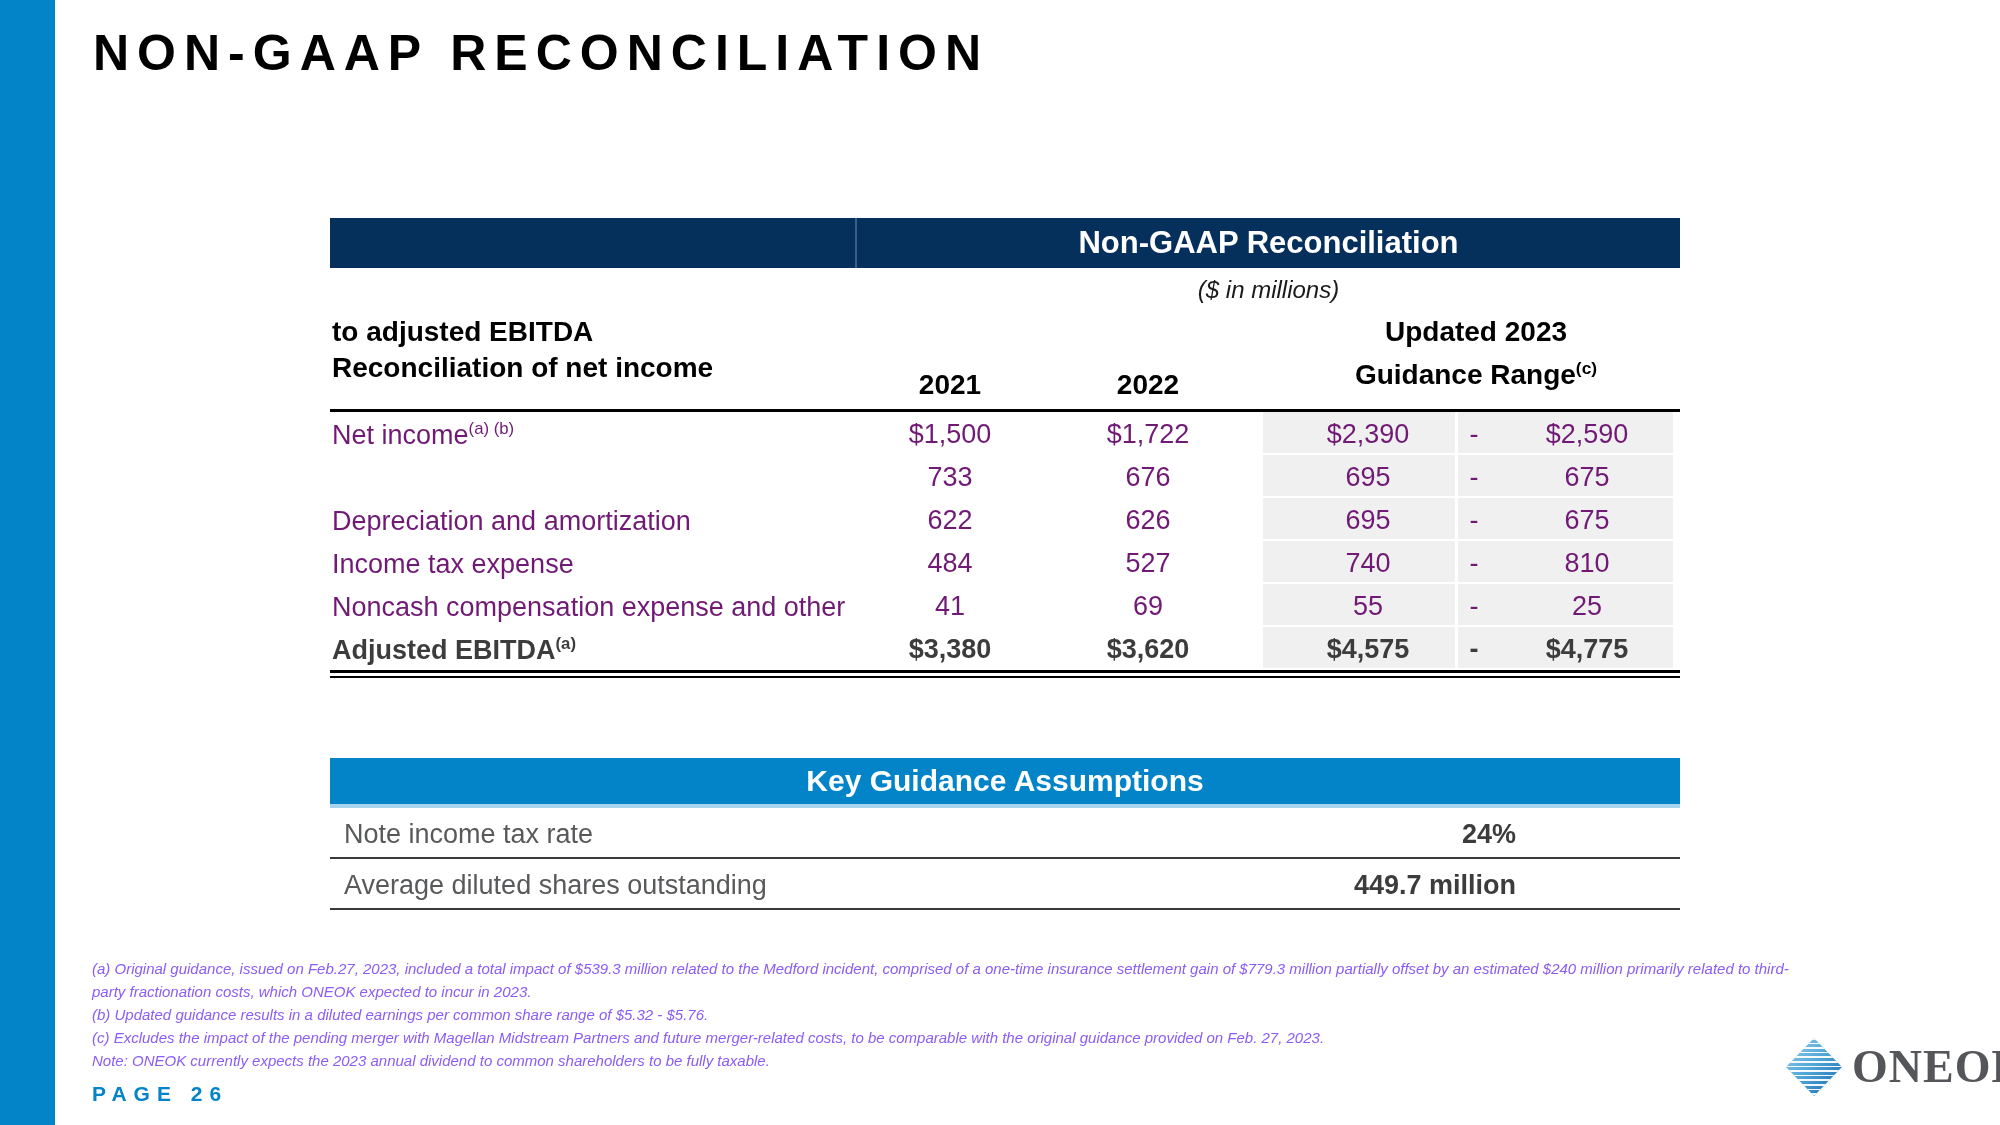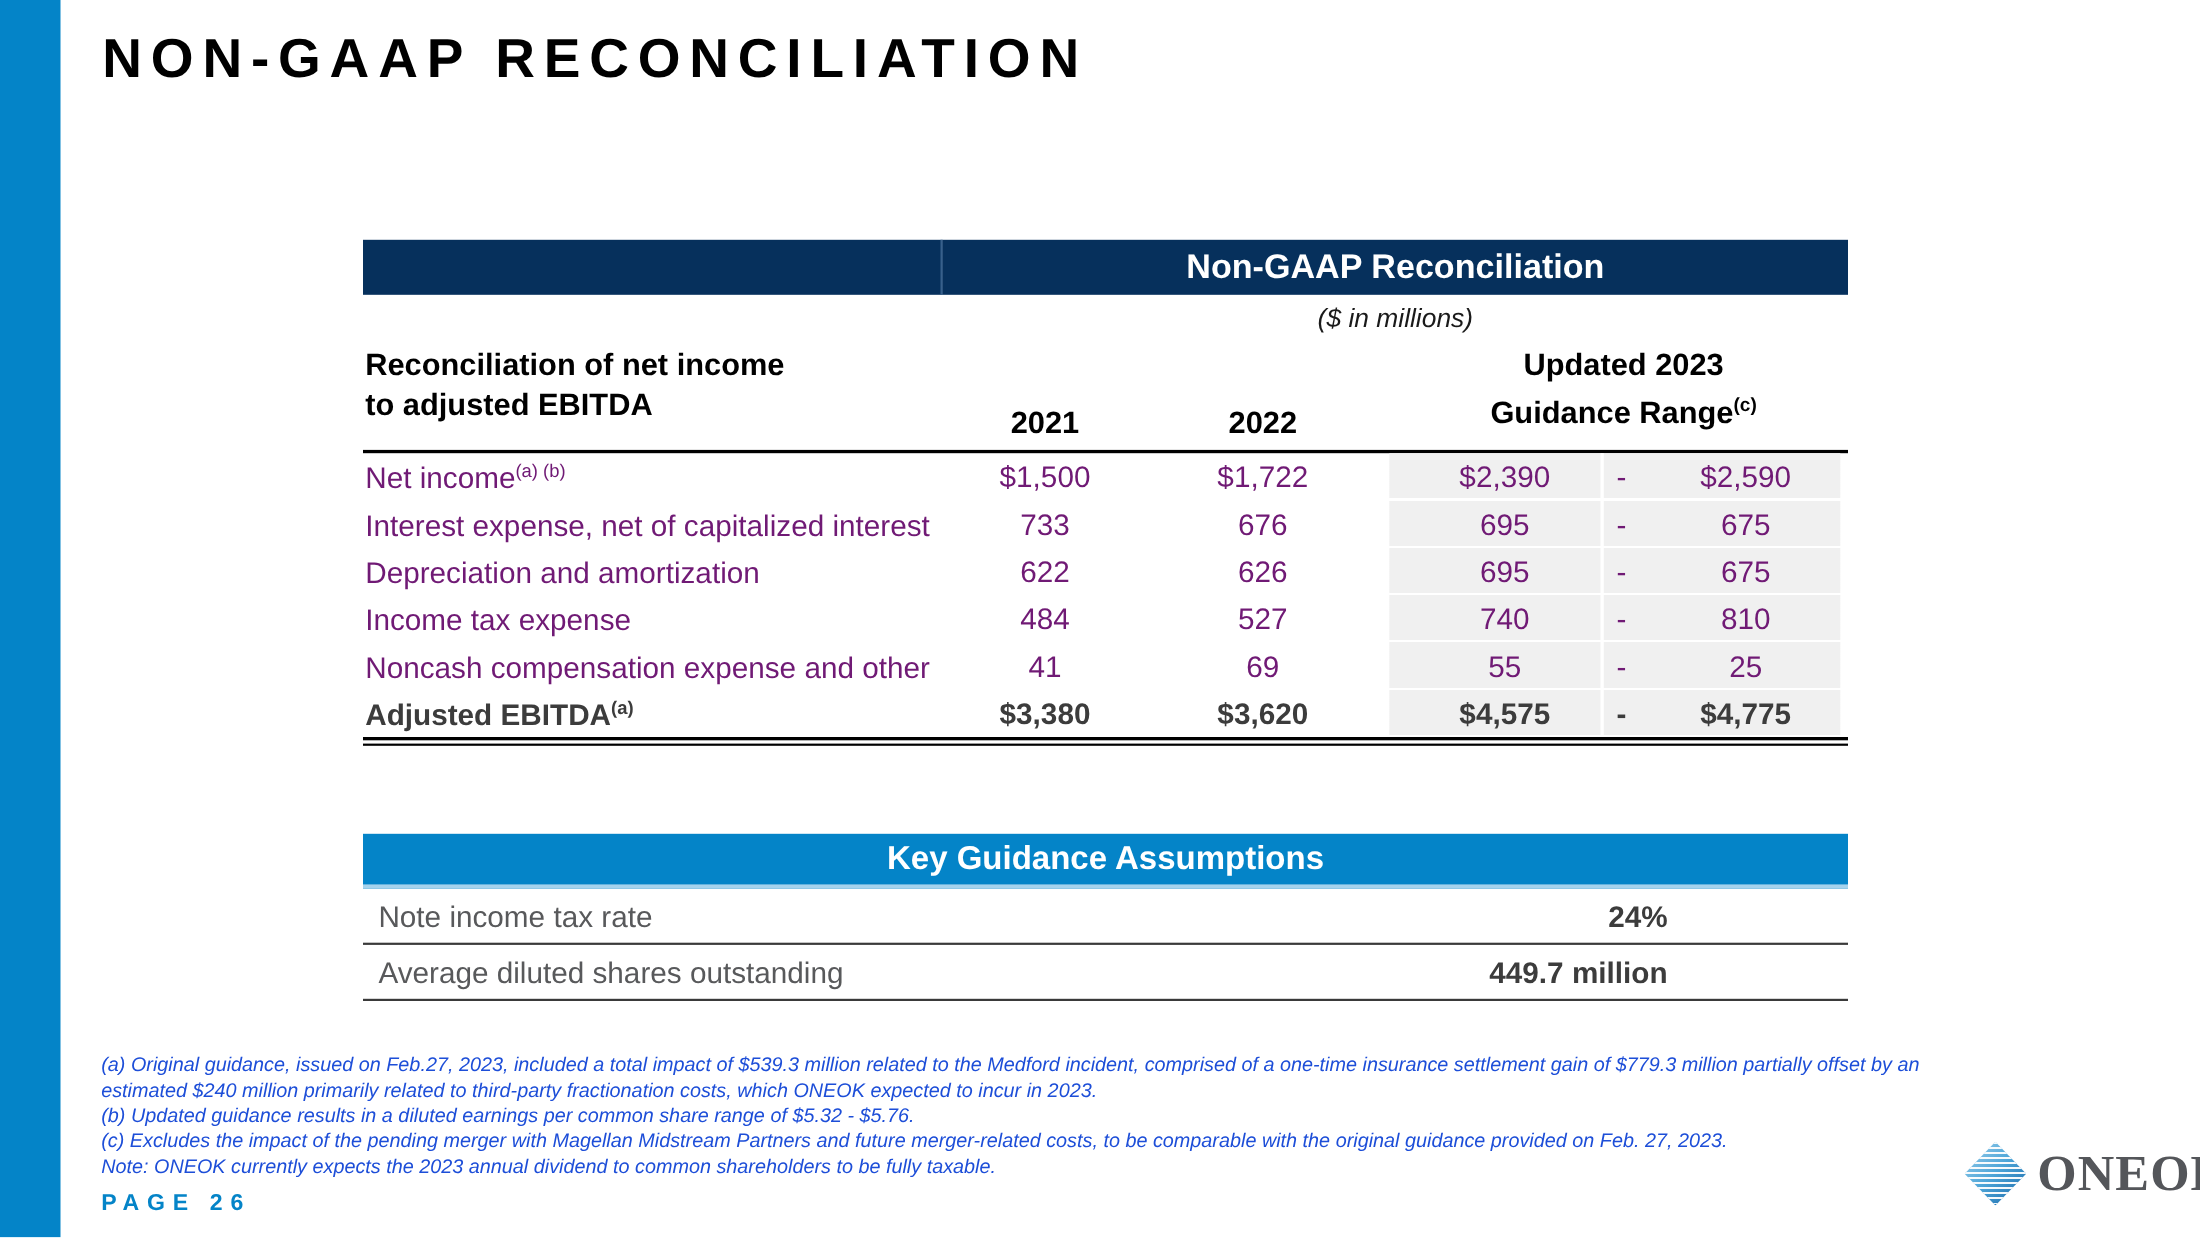"Reconciliation of net income" div { order: before "to adjusted EBITDA" -> after "to adjusted EBITDA" }
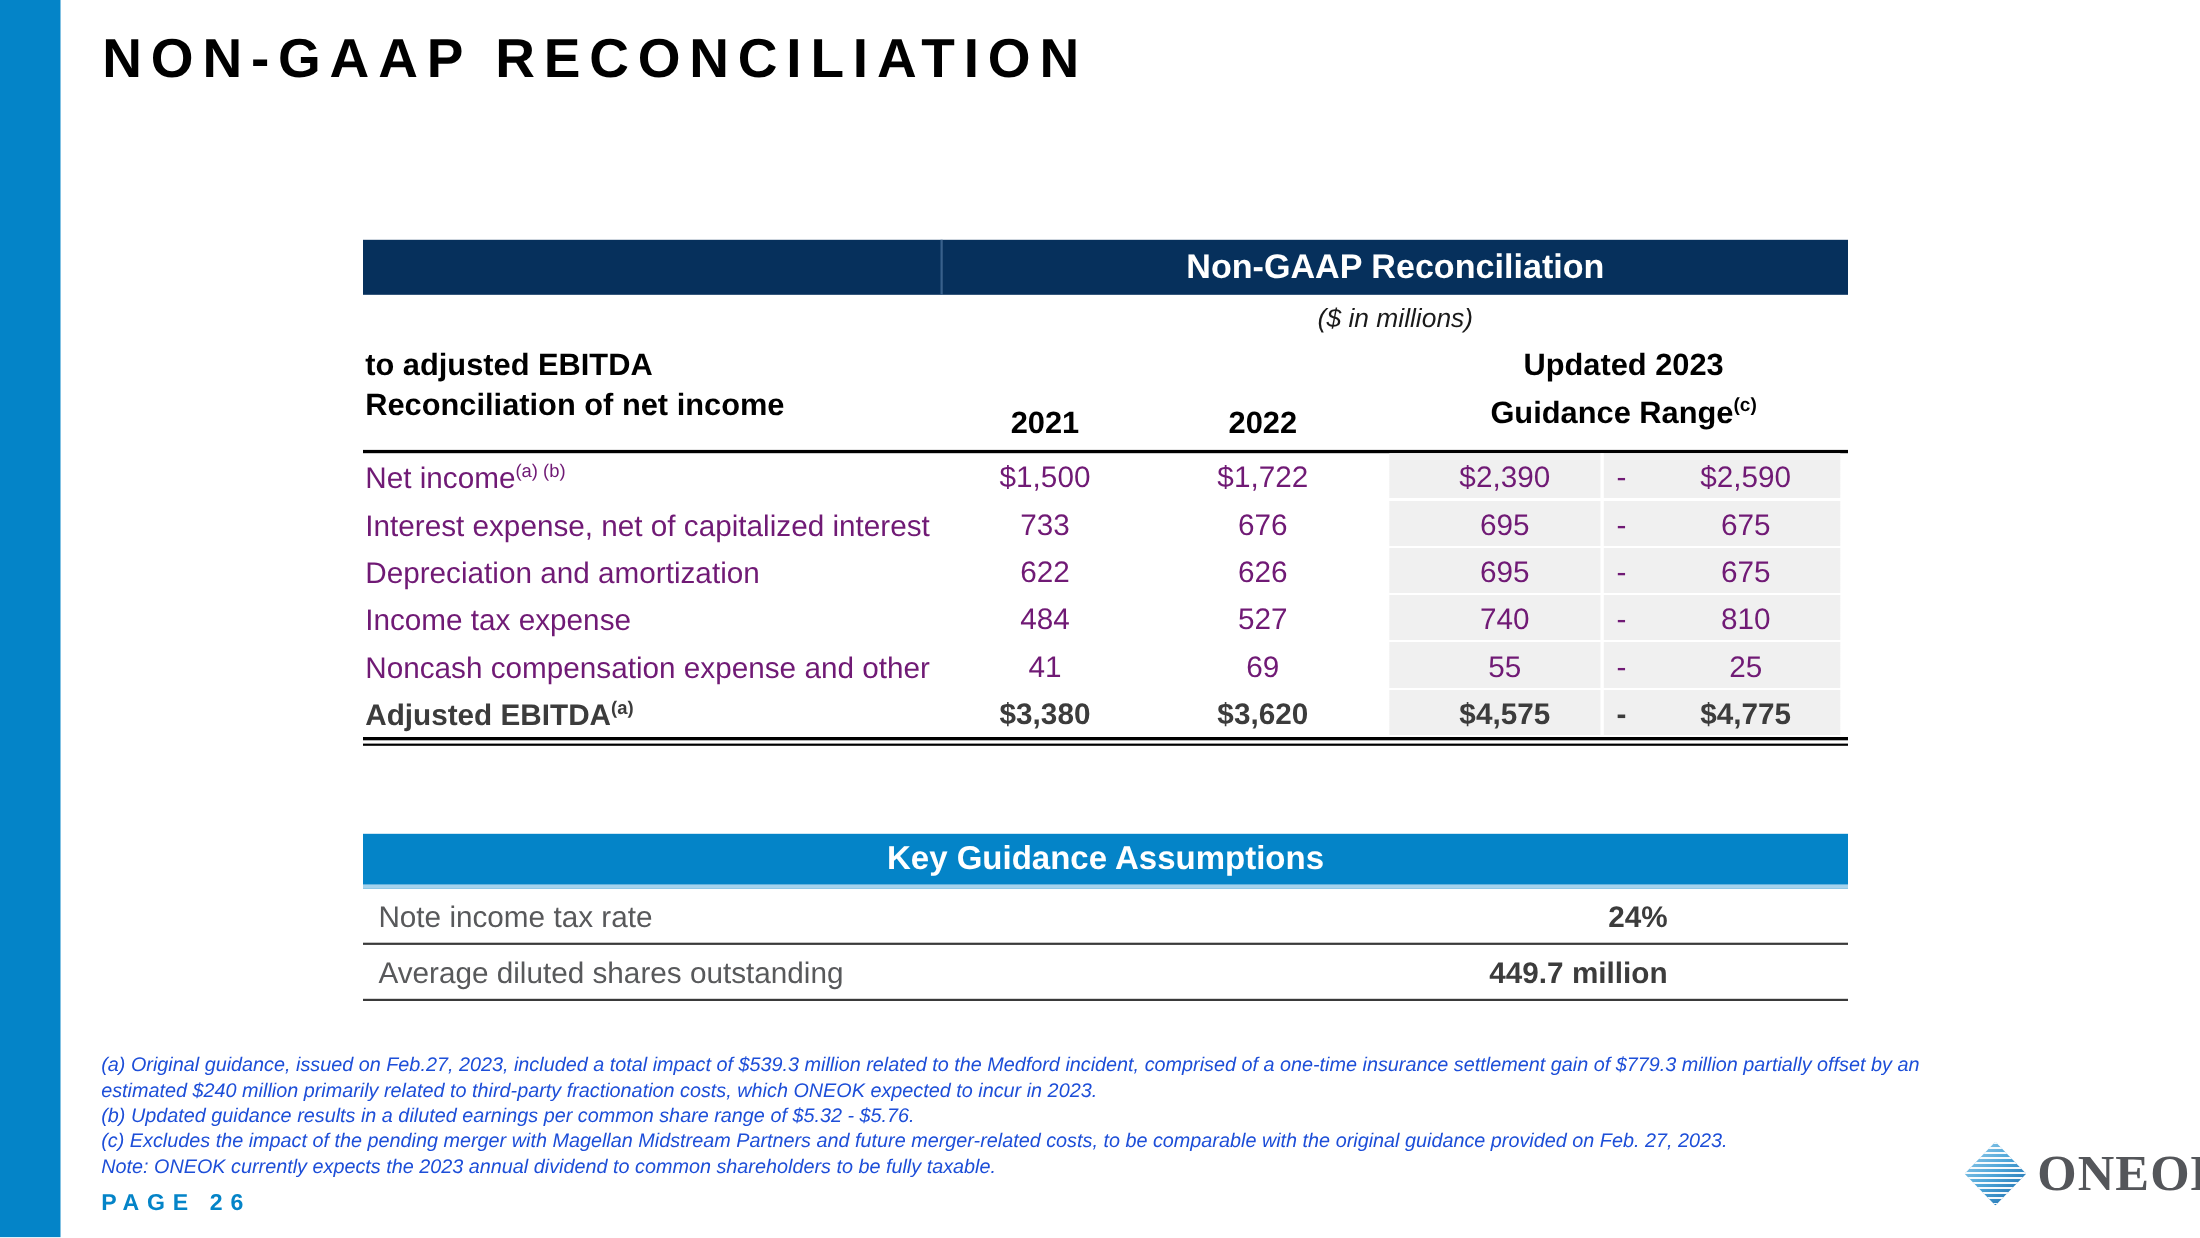"Interest expense, net of capitalized" span.lbl { html: <span><span>Interest expense, net of capitalized interest</span><sup></sup></span> -> none }
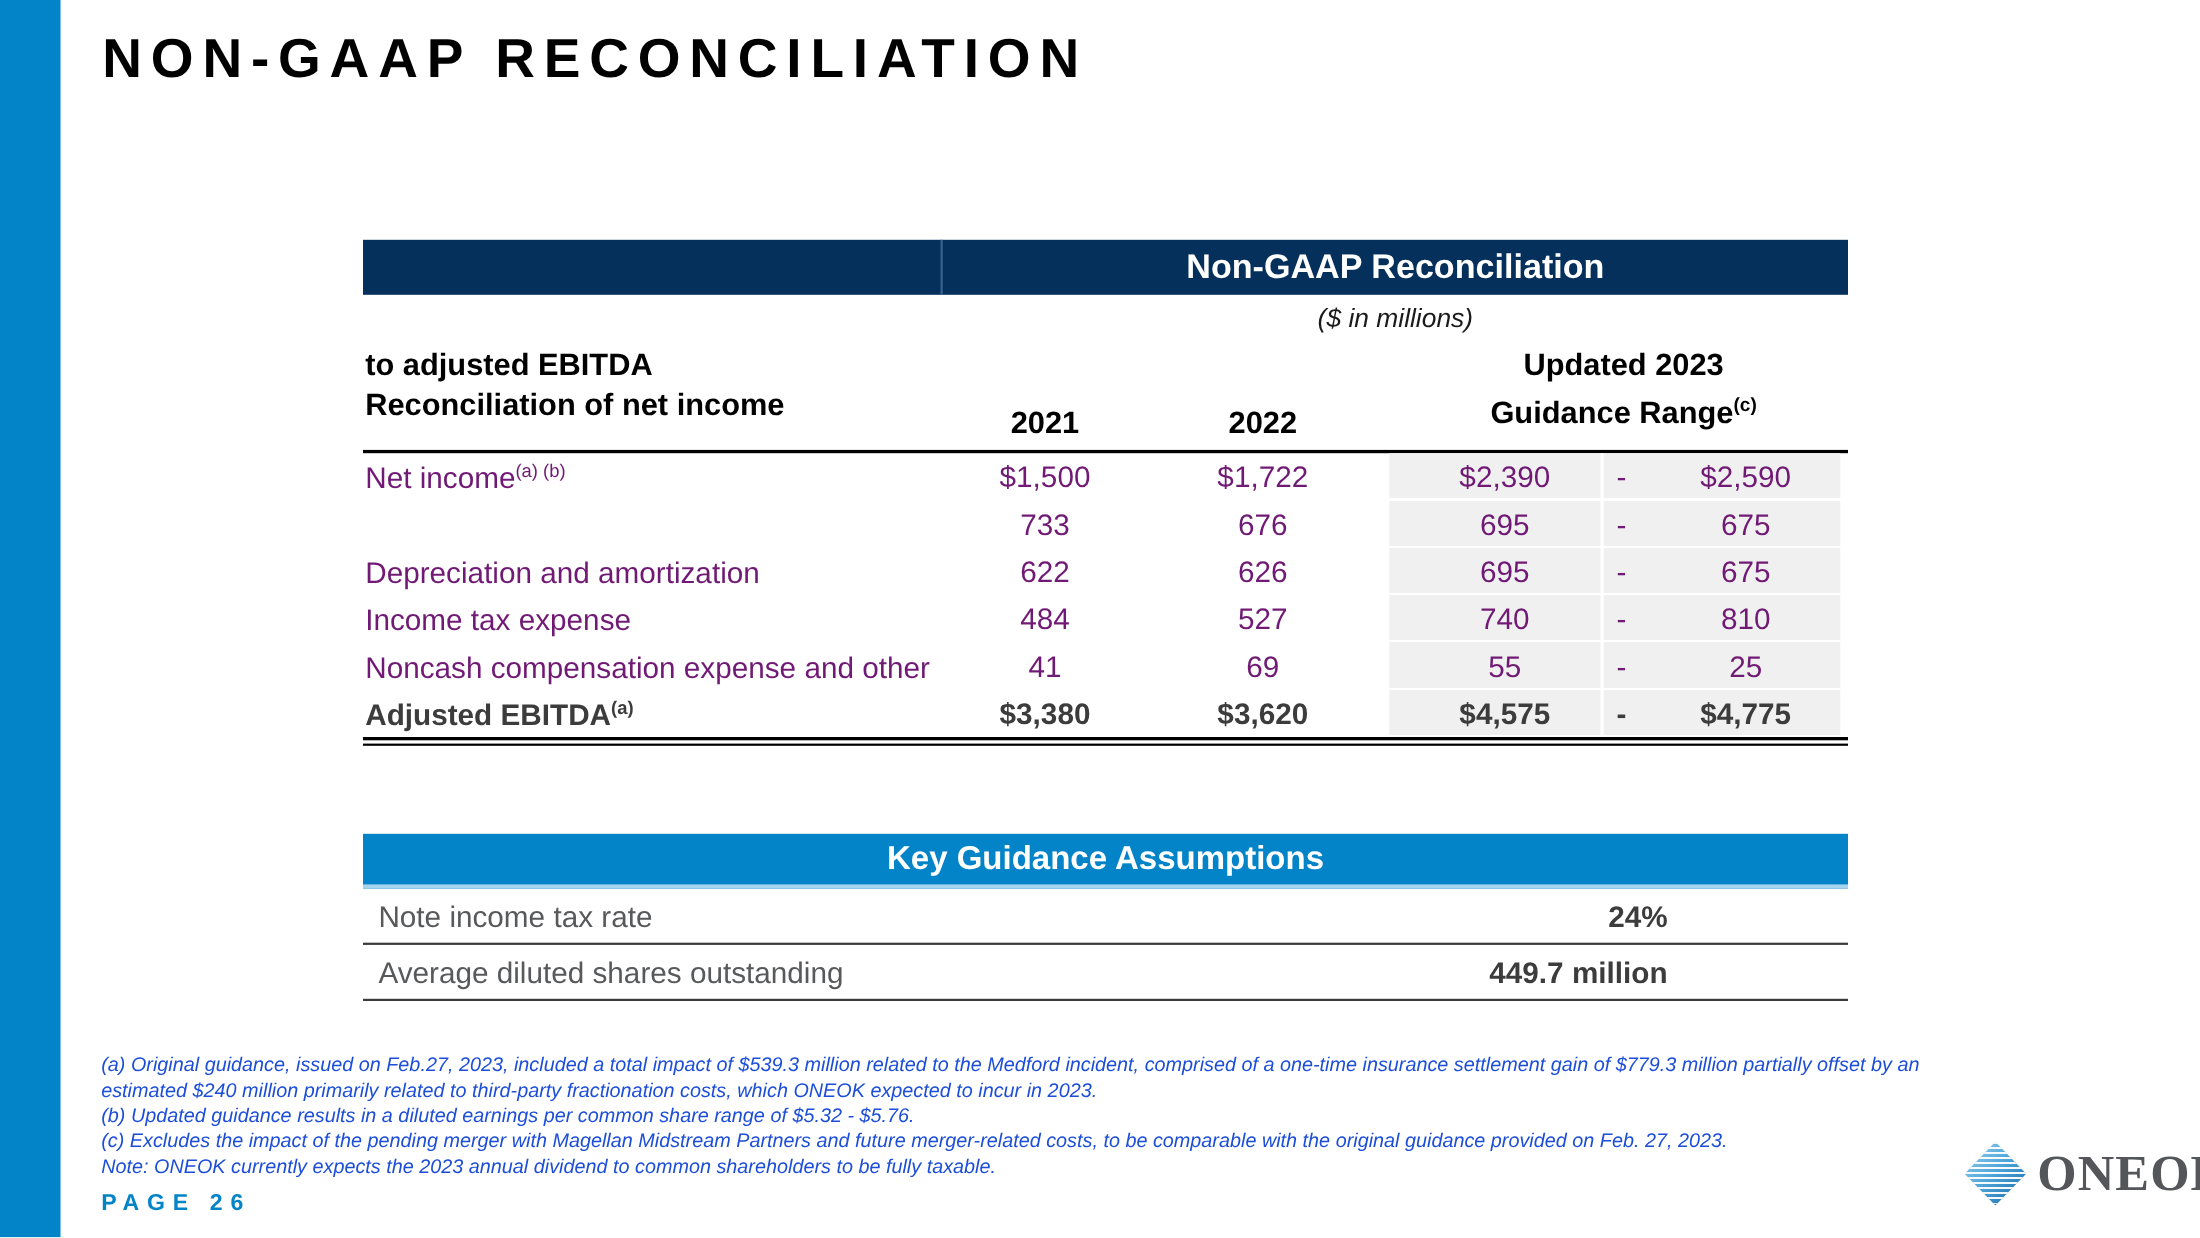"(a) Original guidance, issued on" .footnotes { color: #1d4ed8 -> #8b5cf6; font-size: 18px -> 15px }
